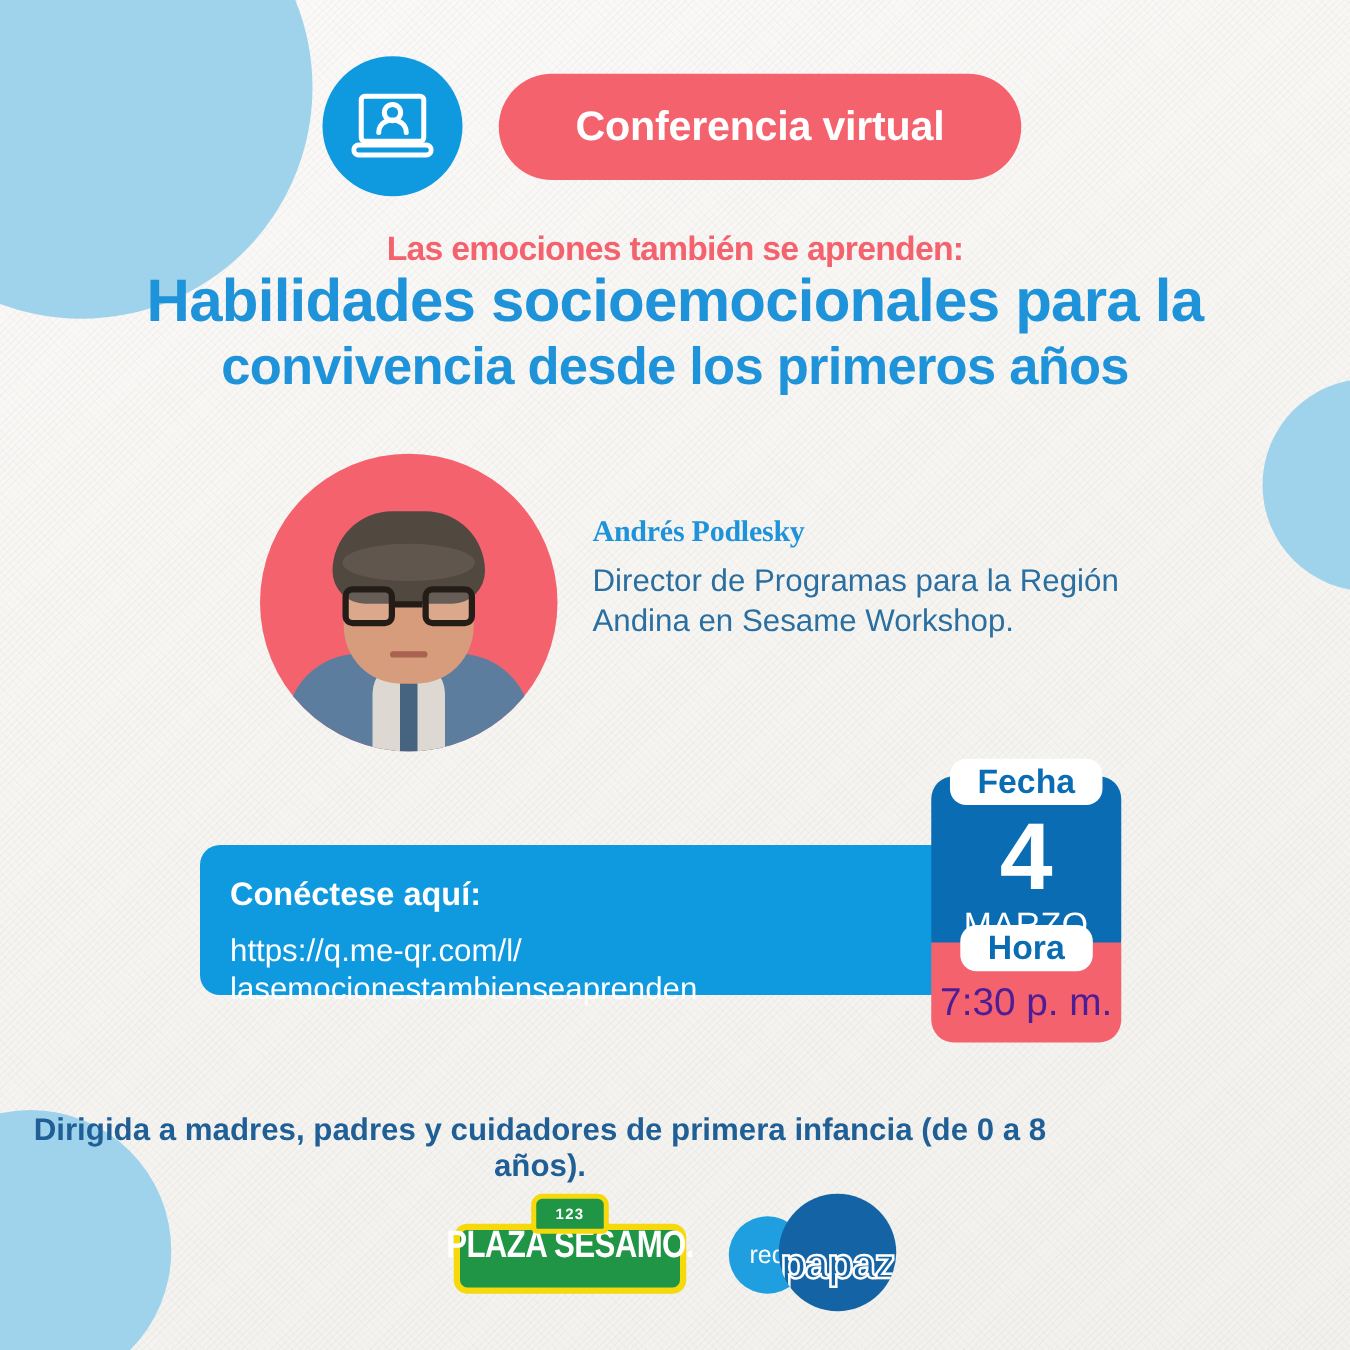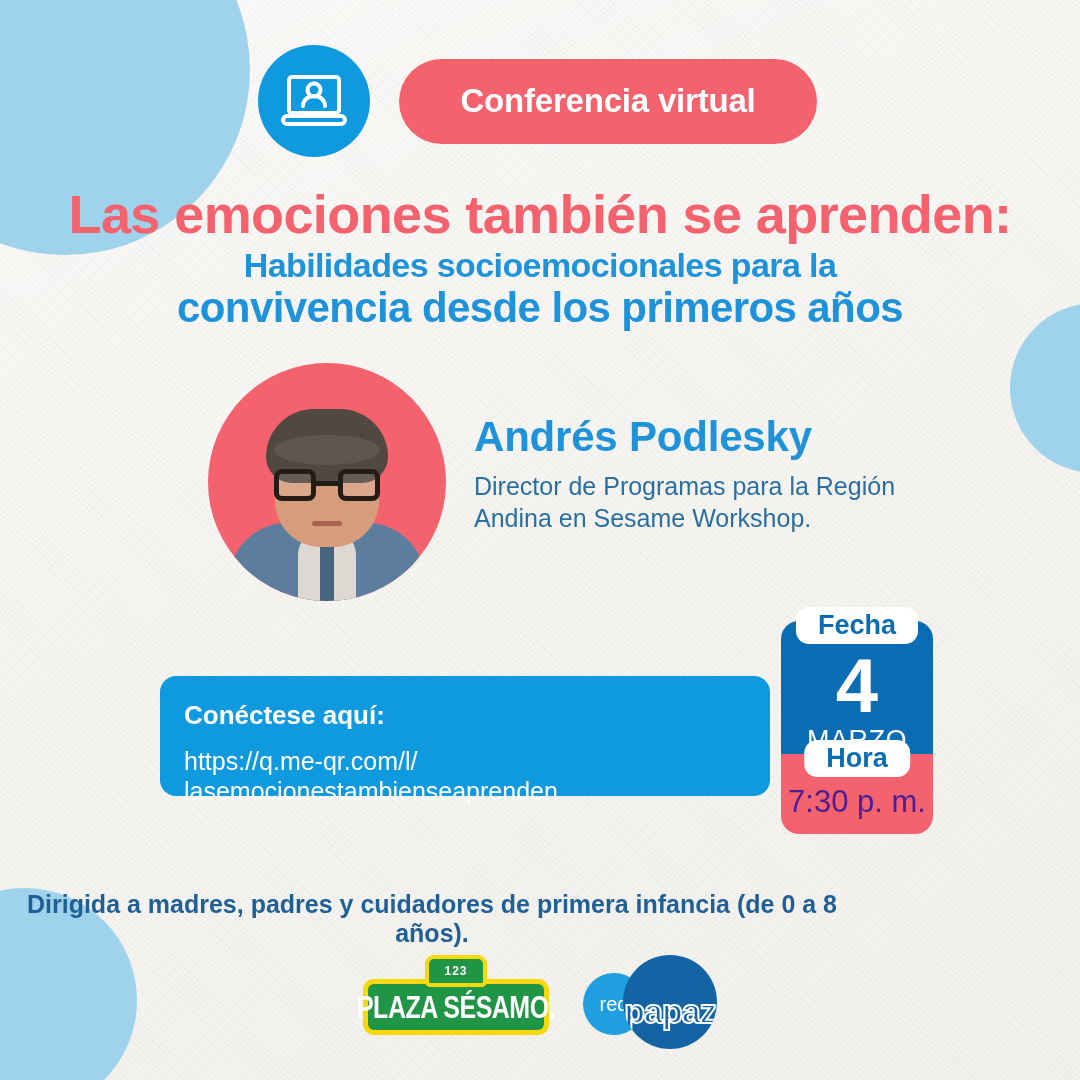"Las emociones también se aprenden:" .title .l1 { font-size: 54px -> 27px }
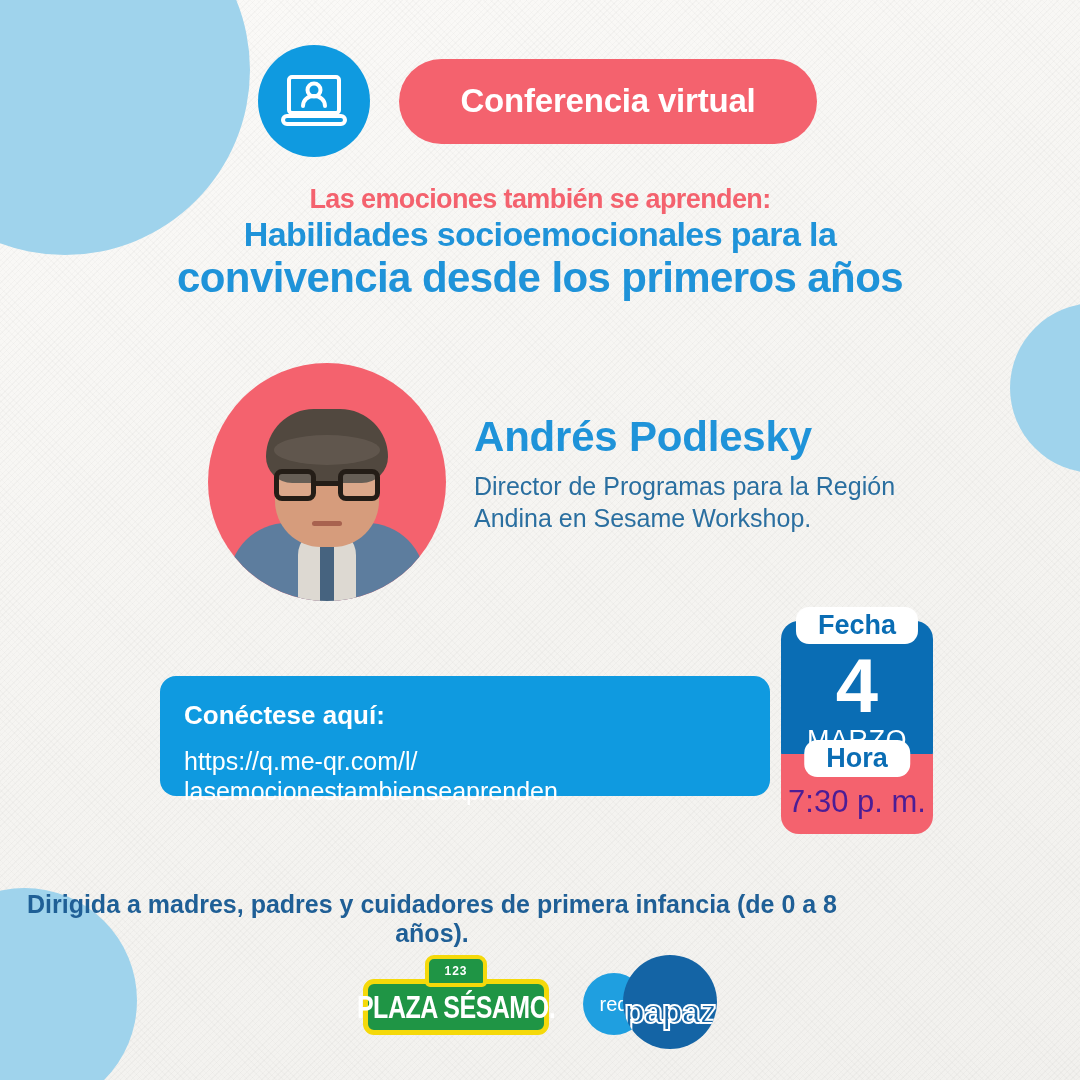"Habilidades socioemocionales para la" .title .l2 { font-size: 34px -> 48px }
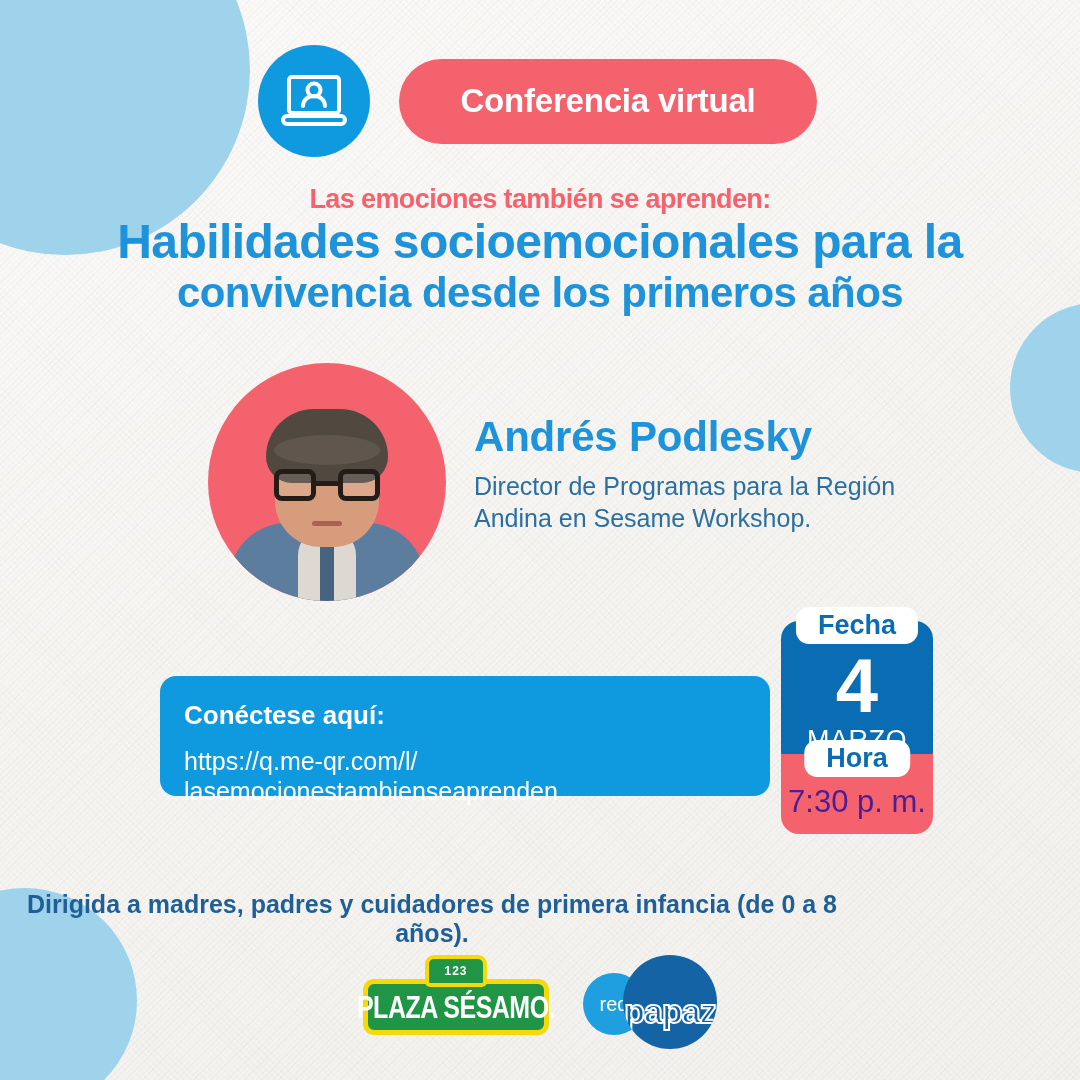"Andrés Podlesky" .sp-name { font-family: none -> Liberation Serif, serif; font-size: 42px -> 24px }
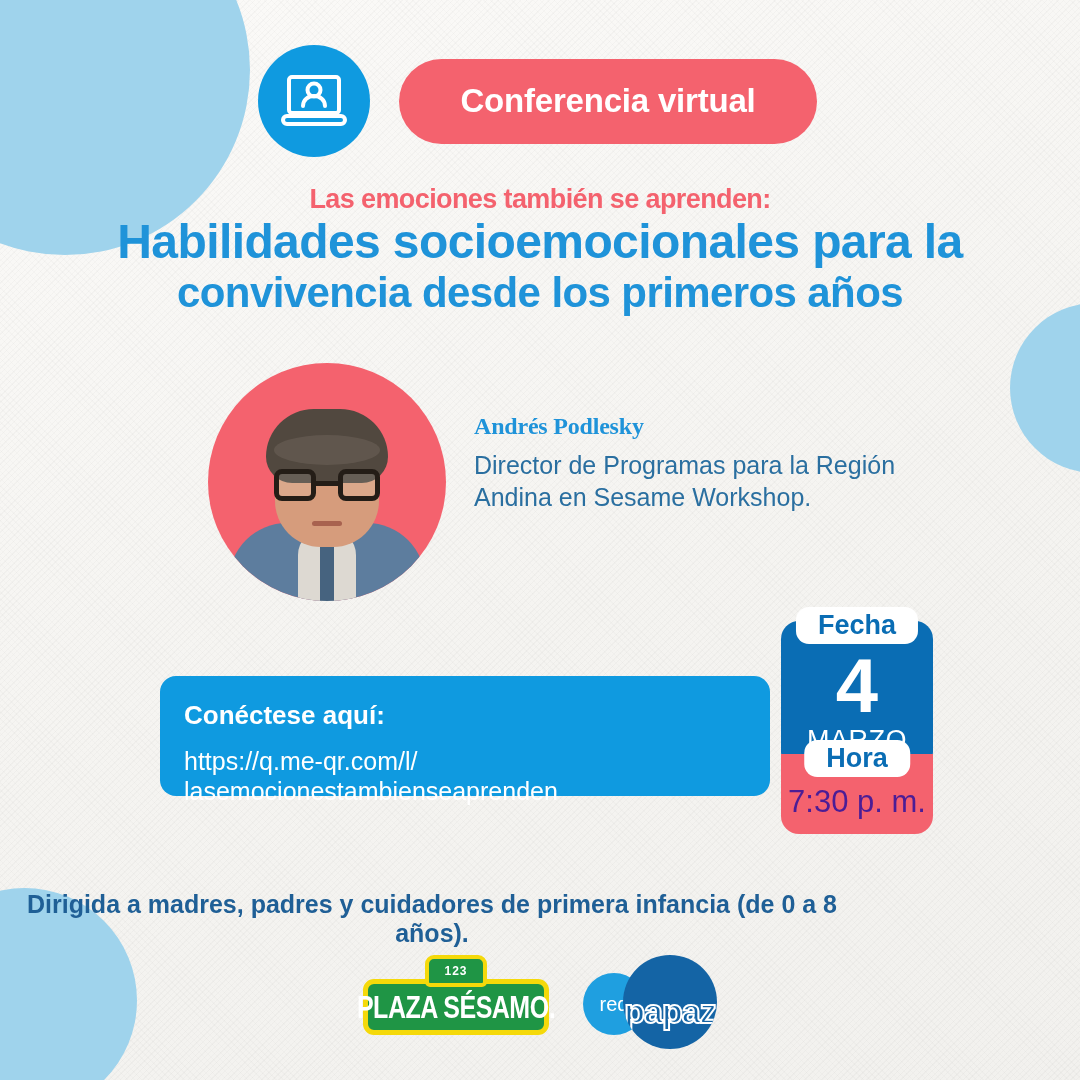"Fecha" .date-badge { margin-left: 36px -> none }
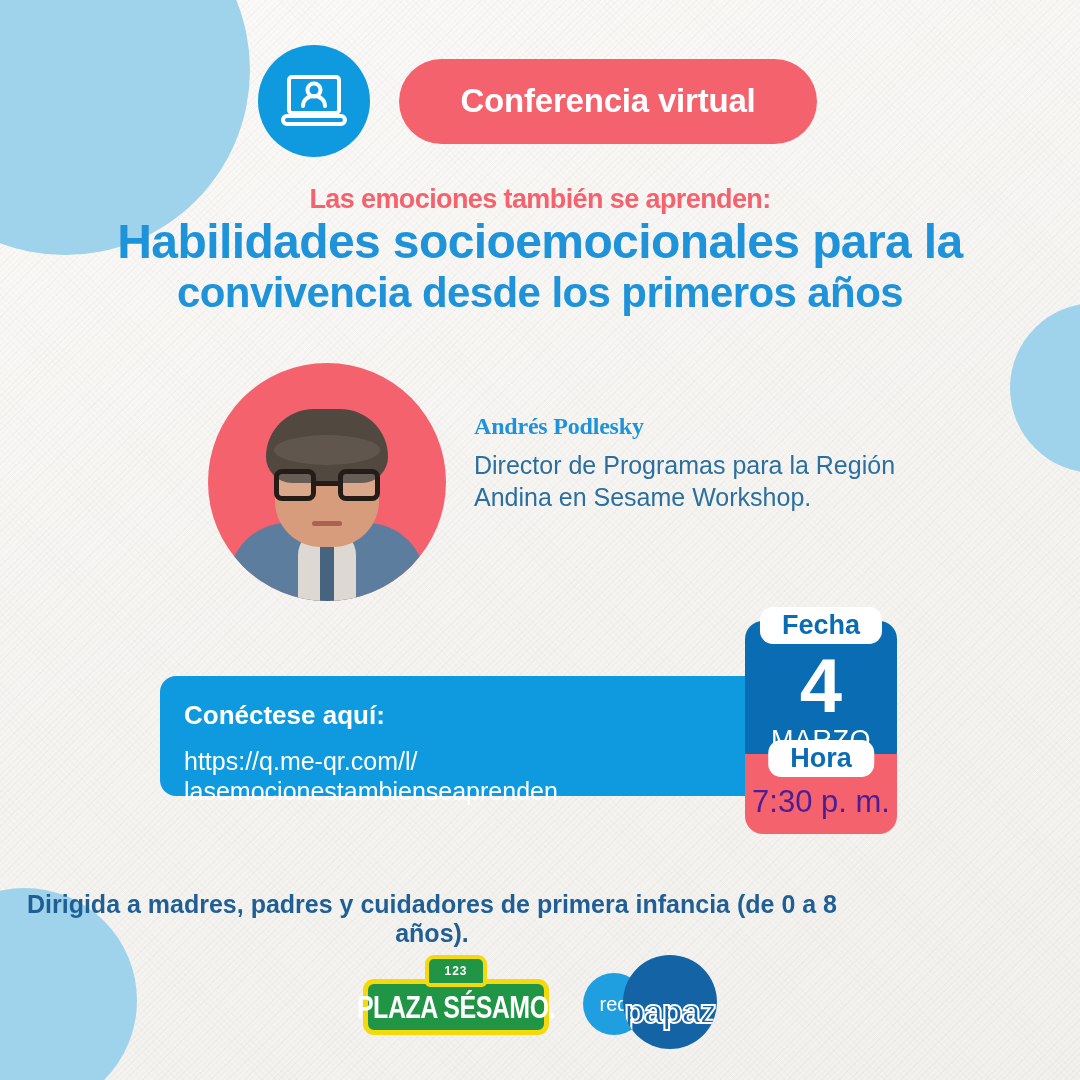"PLAZA SÉSAMO." .ps-sign { align-items: center -> none }
